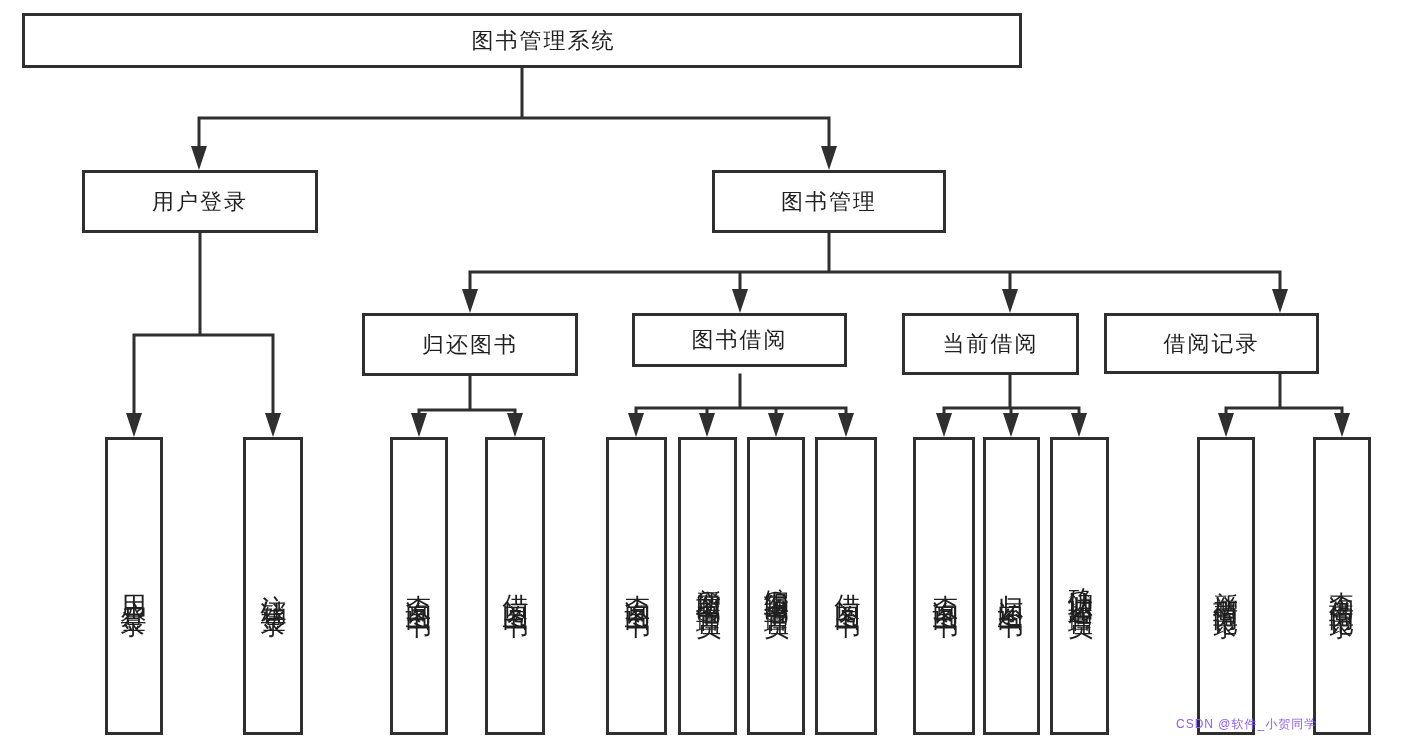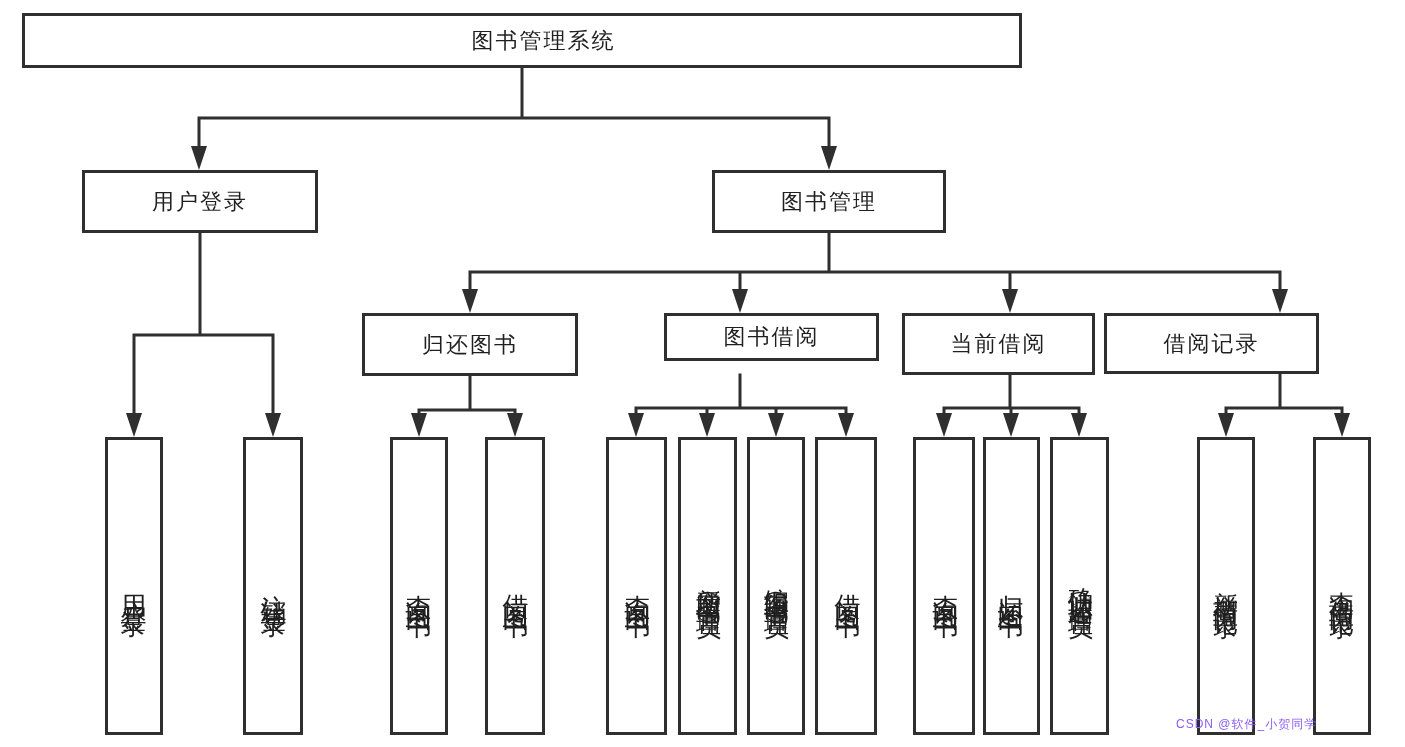"图书借阅" div.node { height: 48px -> 54px; left: 664px -> 632px }
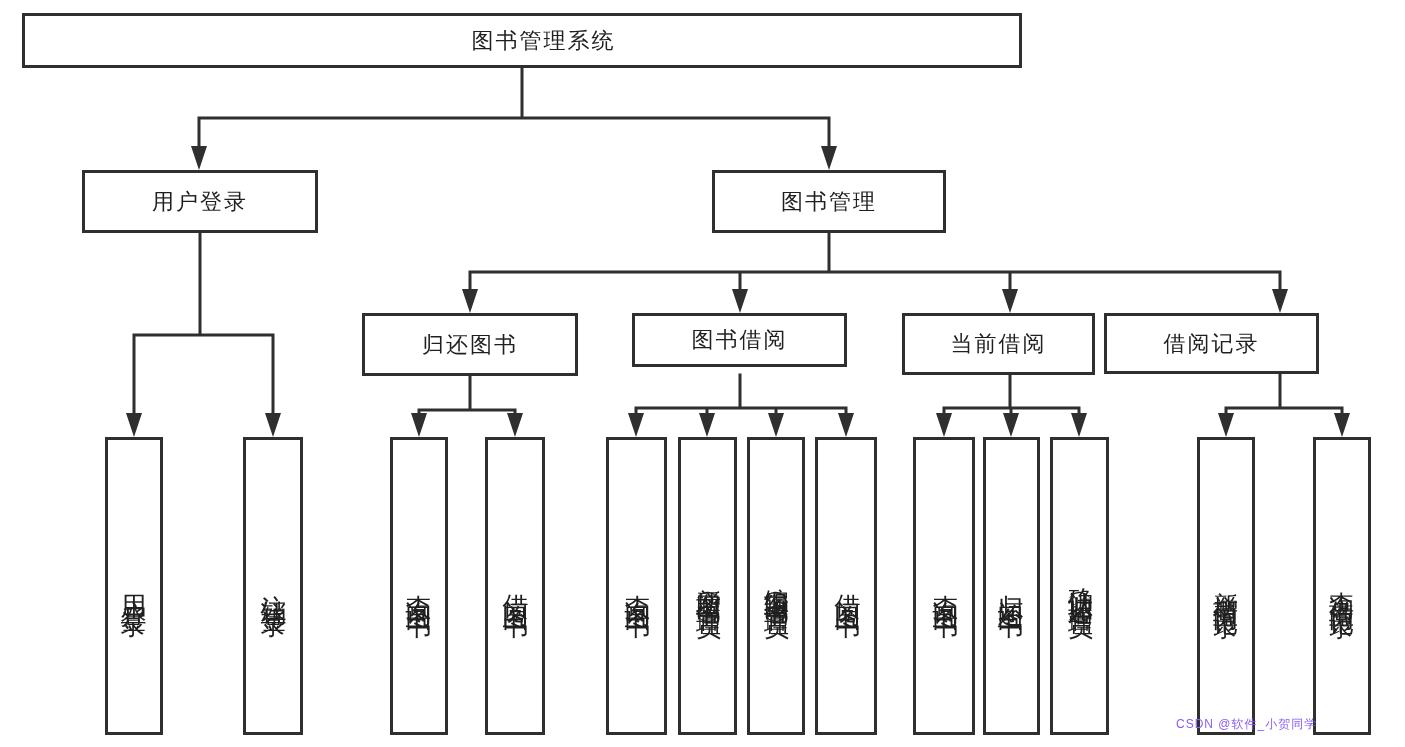"当前借阅" div.node { width: 193px -> 177px }
